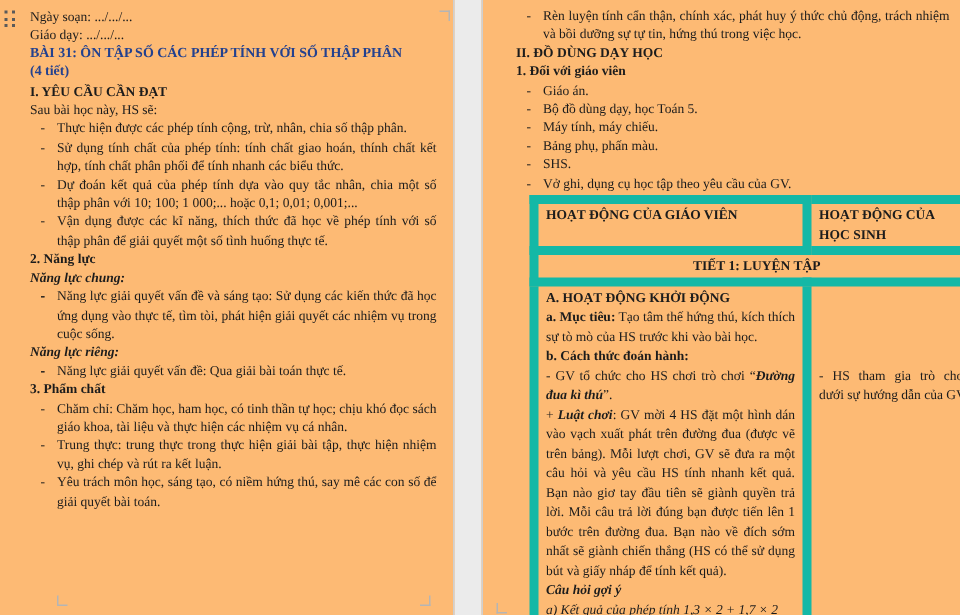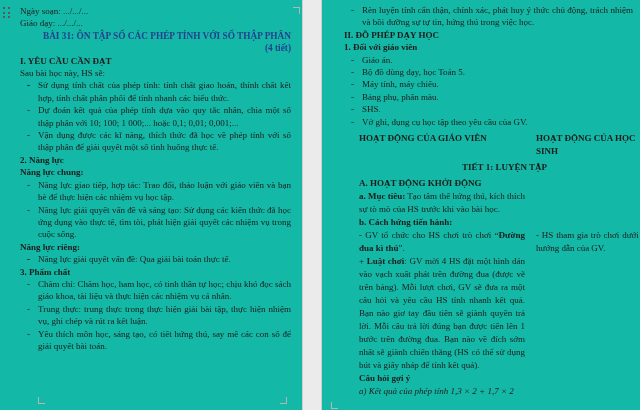"Ngày soạn: .../.../..." .page { background: #14b8a6 -> #fdba74 }
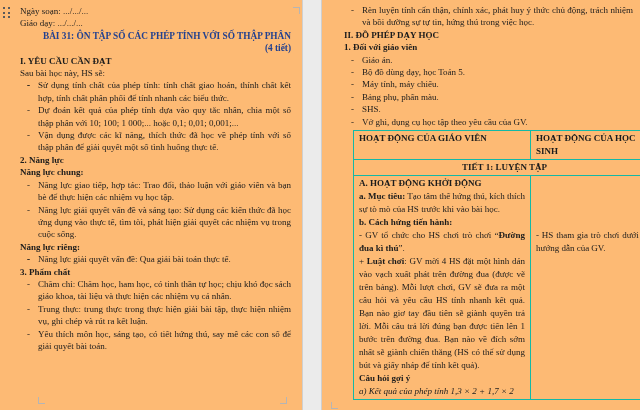"BÀI 31: ÔN TẬP SỐ" .title { text-align: right -> left }
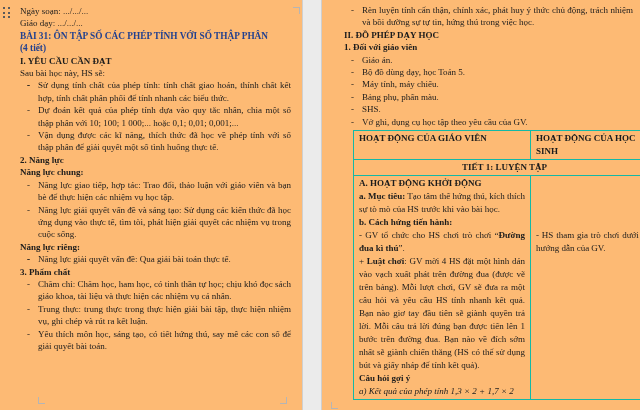"II. ĐỒ PHÉP DẠY HỌC" p.b { text: PHÉP -> DÙNG }
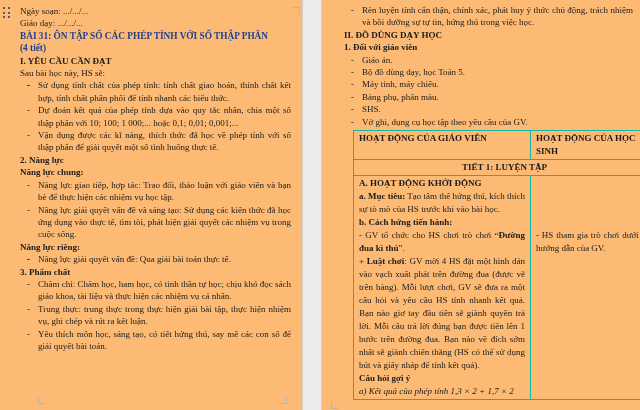"Thực hiện được các phép" span { html: none -> <span>Thực hiện được các phép tính cộng, trừ, nhân, chia số thập phân.</span> }
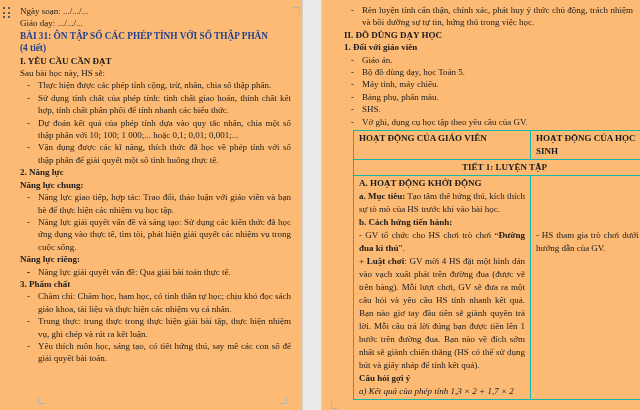"HOẠT ĐỘNG CỦA GIÁO VIÊN" td { border: 1px solid #14b8a6 -> 6px solid #14b8a6 }
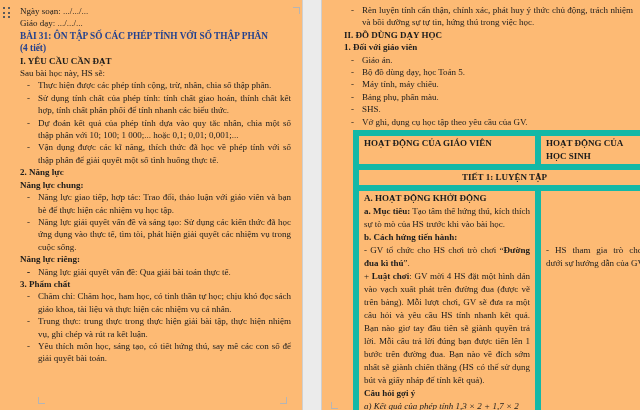"Năng lực chung:" .bi { font-style: none -> italic }
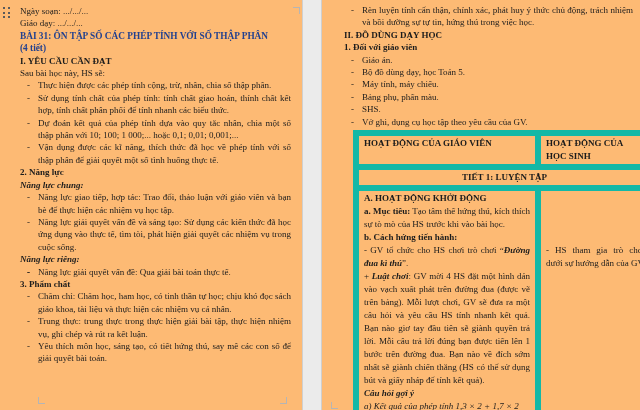"Năng lực giao tiếp, hợp" span { html: <span>Năng lực giao tiếp, hợp tác: Trao đổi, thảo luận với giáo viên và bạn bè để thực hiện các nhiệm vụ học tập.</span> -> none }
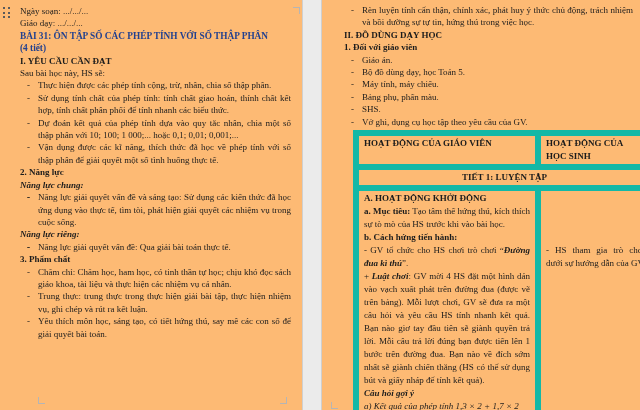"b. Cách hứng tiến hành:" p.b { text: hứng tiến -> thức đoán }
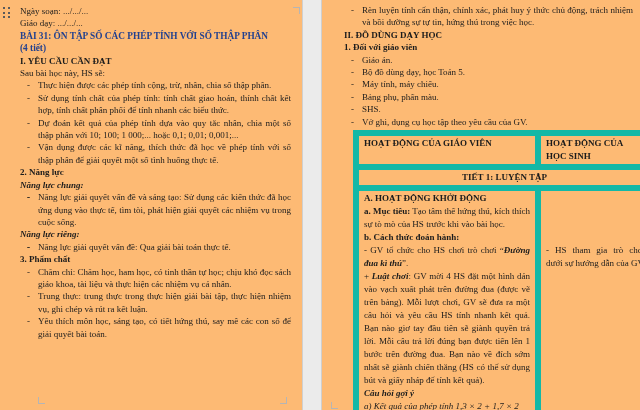"Yêu thích môn học, sáng" span { text: thích môn học, sáng tạo, có tiết -> trách môn học, sáng tạo, có niềm }
